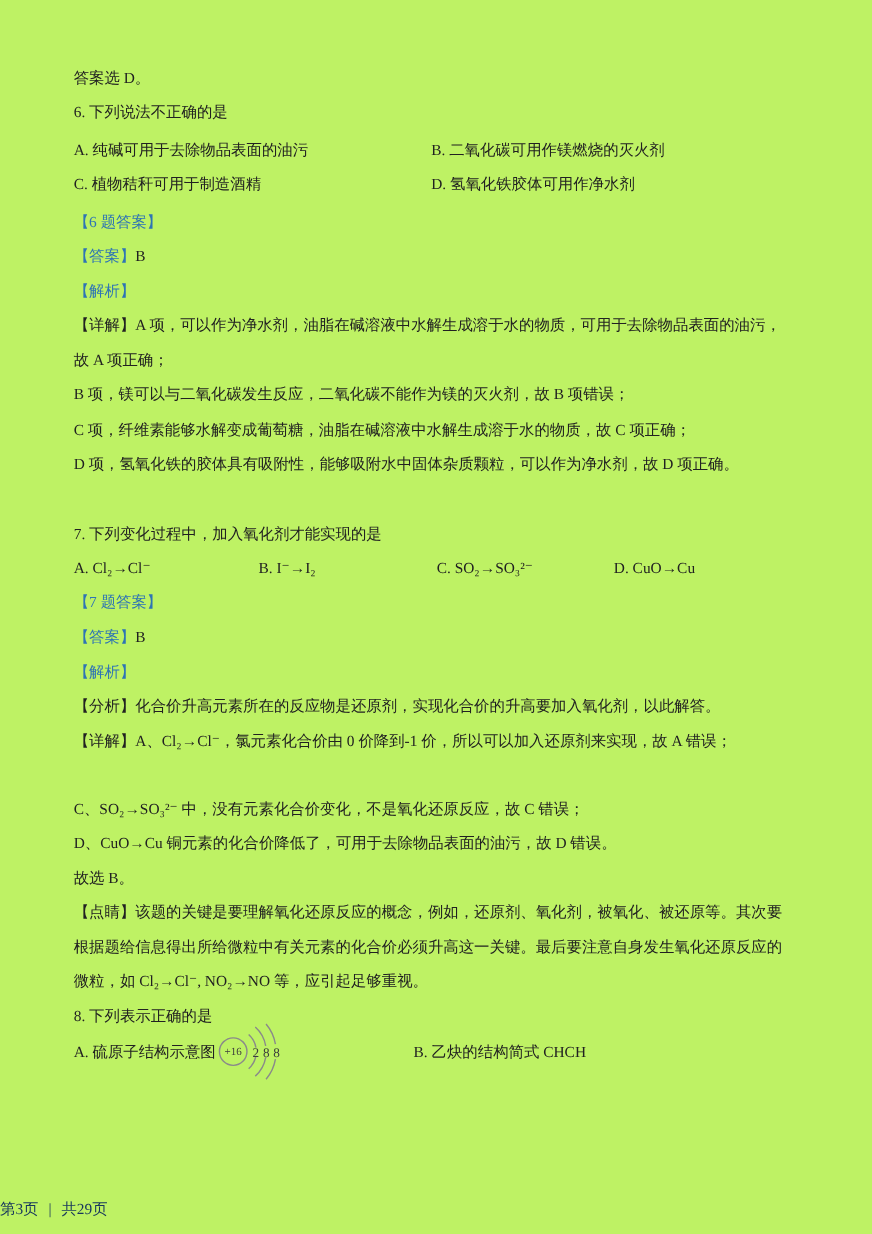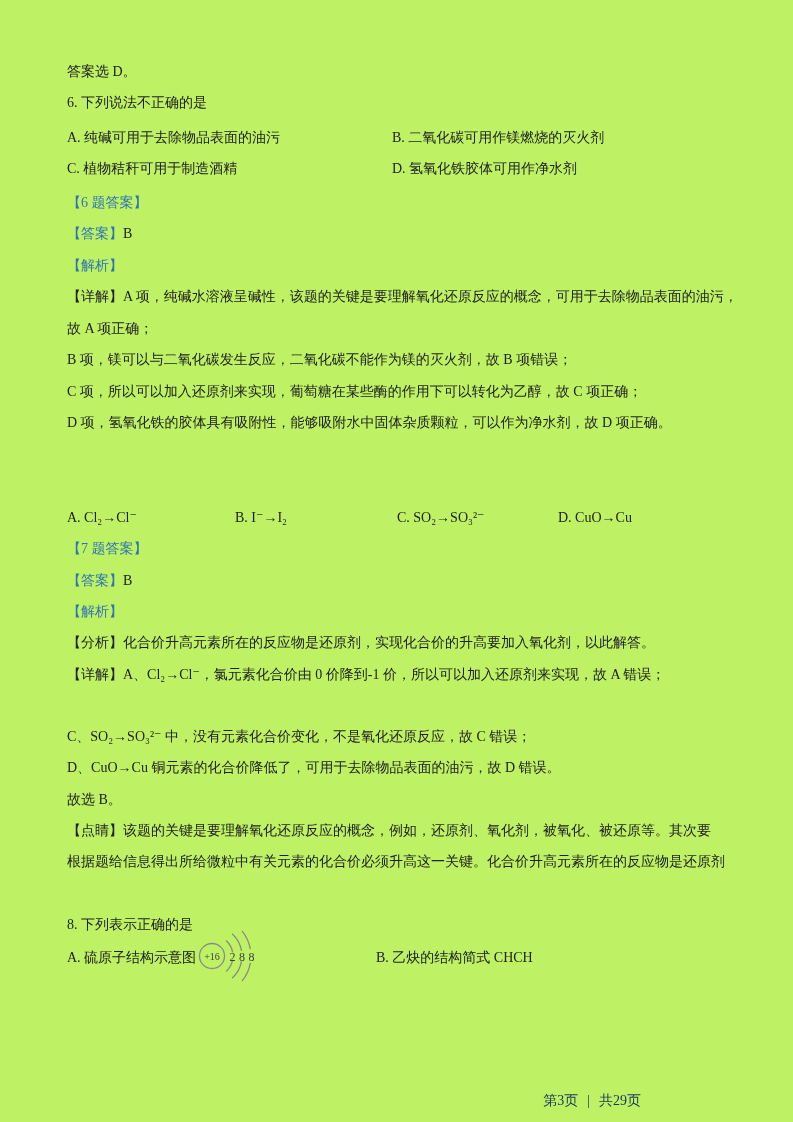"【详解】A" div.ln { text: 纯碱水溶液呈碱性，该题的关键是要理解氧化还原反应的概念 -> 可以作为净水剂，油脂在碱溶液中水解生成溶于水的物质 }
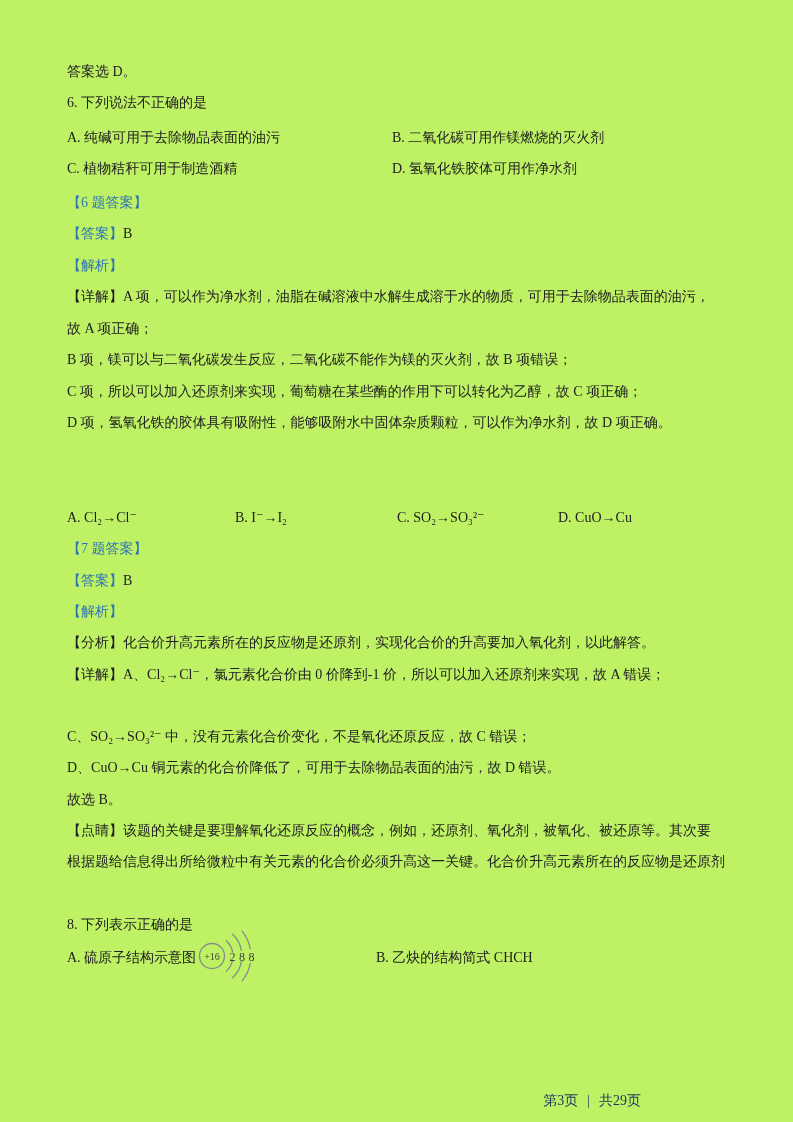"C 项，所以可以加入还原剂来实现，葡萄糖在某些酶的作用下可以转化为乙醇，故 C" div.ln { text: 所以可以加入还原剂来实现，葡萄糖在某些酶的作用下可以转化为乙醇 -> 纤维素能够水解变成葡萄糖，油脂在碱溶液中水解生成溶于水的物质 }
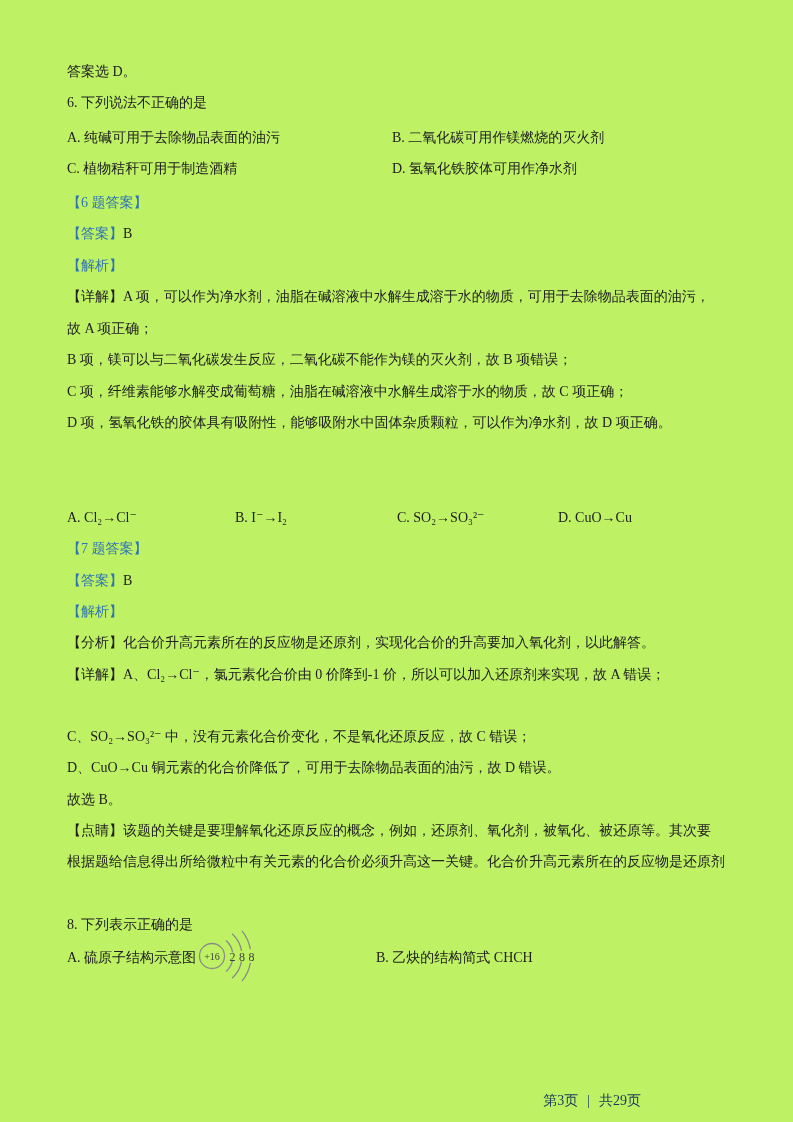"7. 下列变化过程中，加入氧化剂才能实现的是" div.ln { html: none -> <div>7. 下列变化过程中，加入氧化剂才能实现的是</div> }
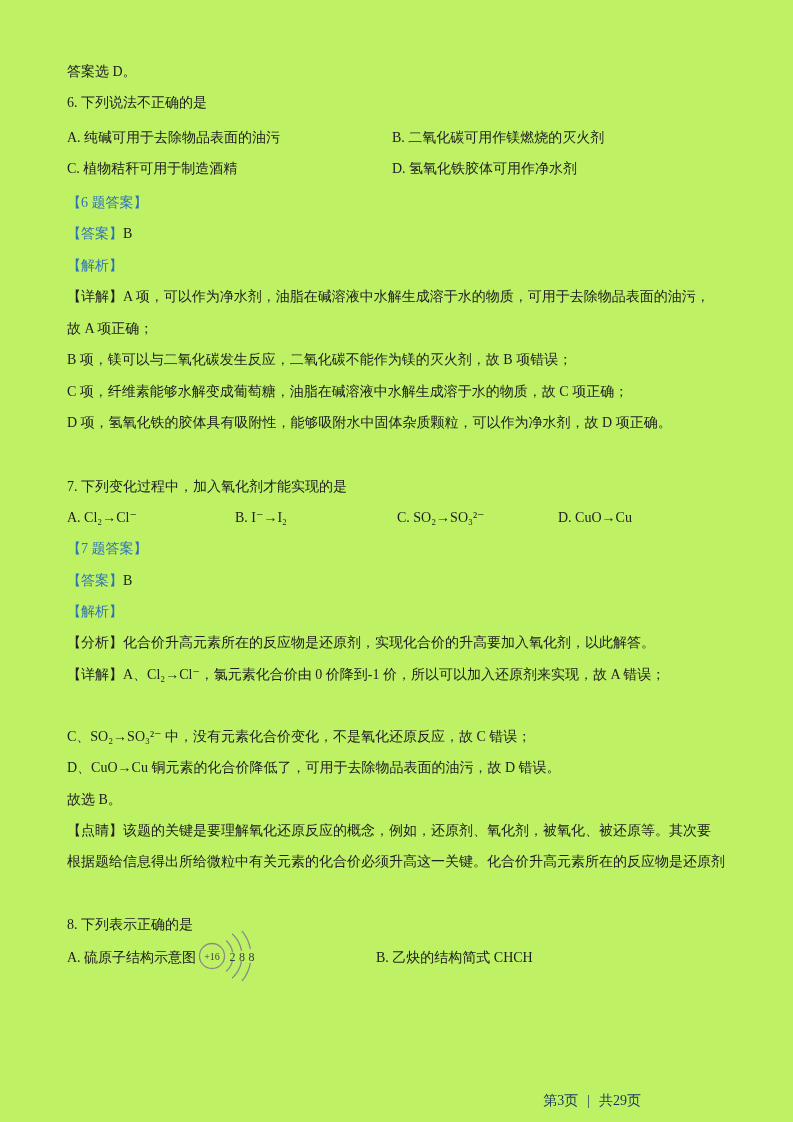"根据题给信息得出所给微粒中有关元素的化合价必须升高这一关键。化合价升高元素所在的" div.ln { text: 化合价升高元素所在的反应物是还原剂 -> 最后要注意自身发生氧化还原反应的 }
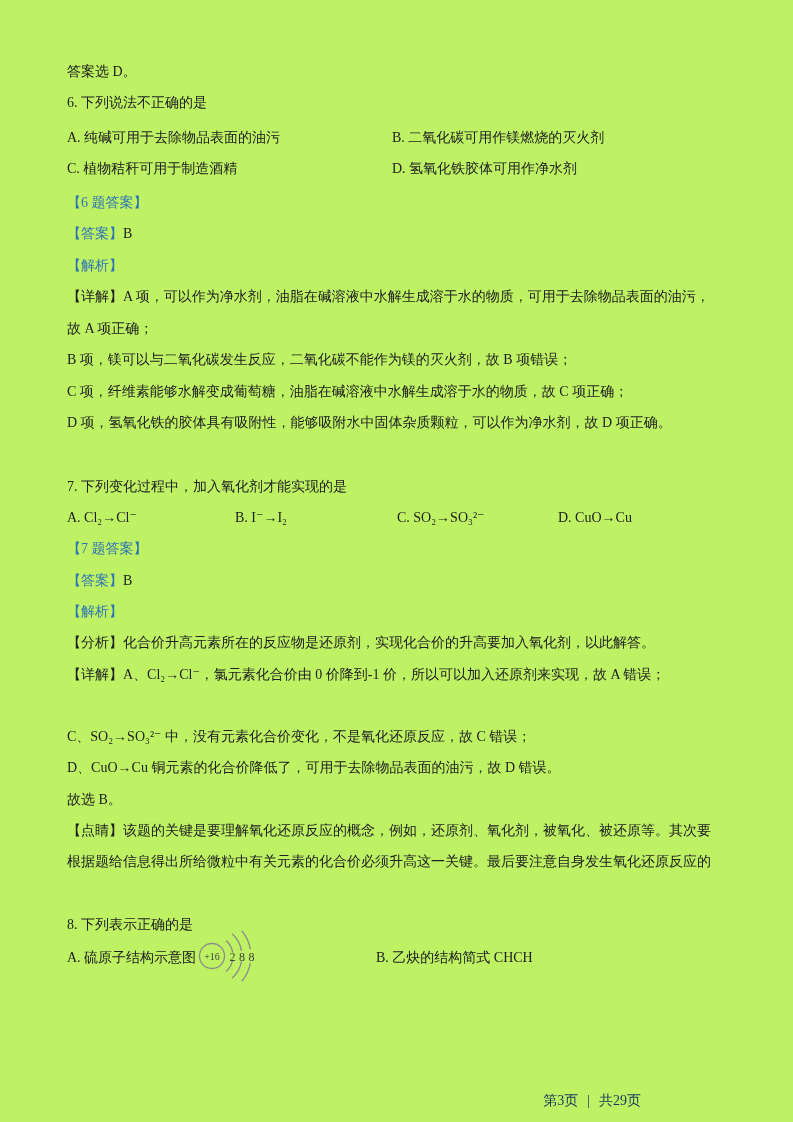"微粒，如 Cl₂→Cl⁻, NO₂→NO 等，应引起足够重视。" div.ln { html: none -> <div>微粒，如 Cl₂→Cl⁻, NO₂→NO 等，应引起足够重视。</div> }
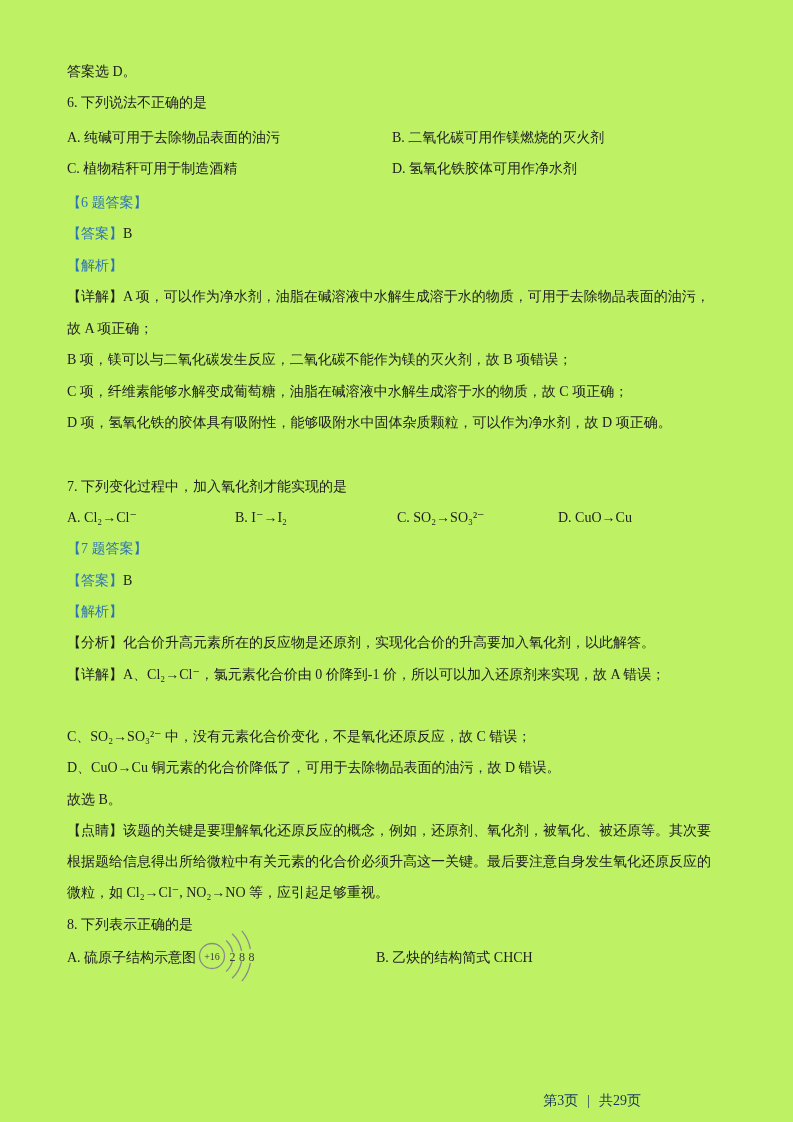"第3页 | 共29页" .footer { text-align: right -> left }
